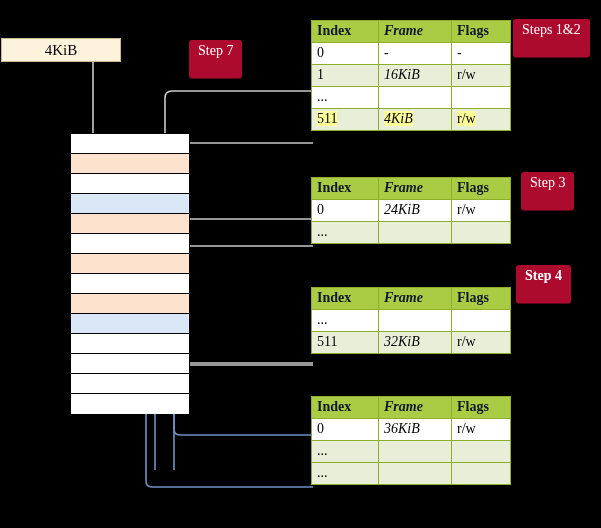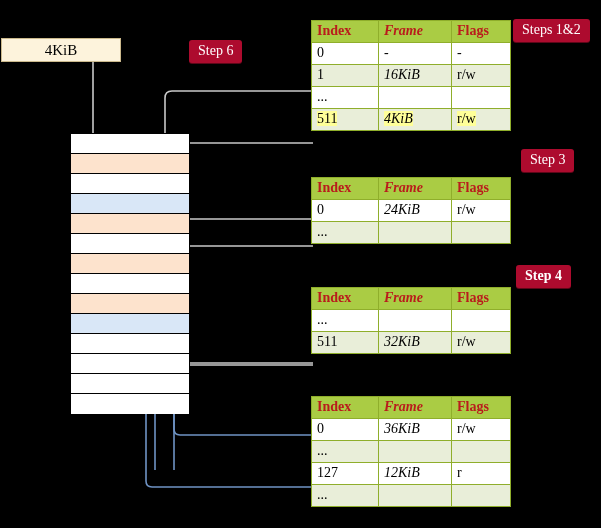"Index" .ptable th { color: #b91c1c -> #0f172a }
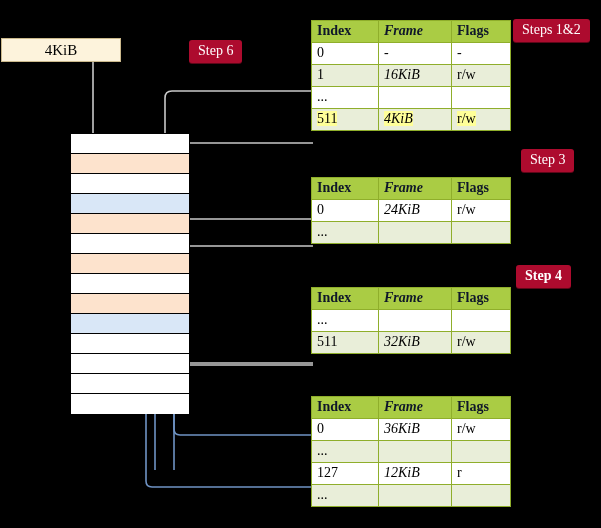"Steps 1&2" .badge { padding: 4px 9px 5px 9px -> 4px 9px 20px 9px }
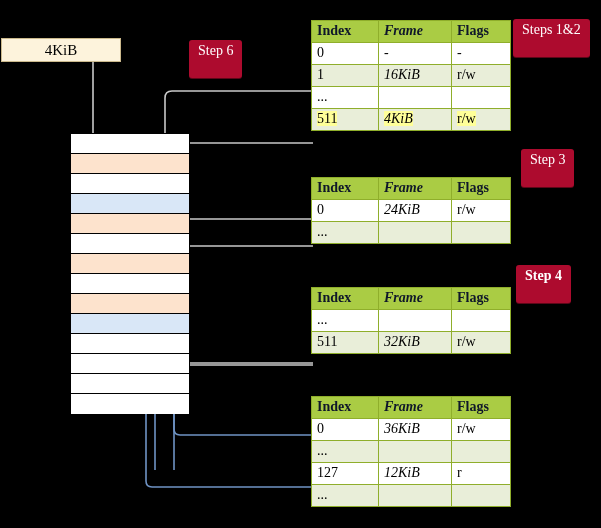"Step 6" span { text: 6 -> 7 }
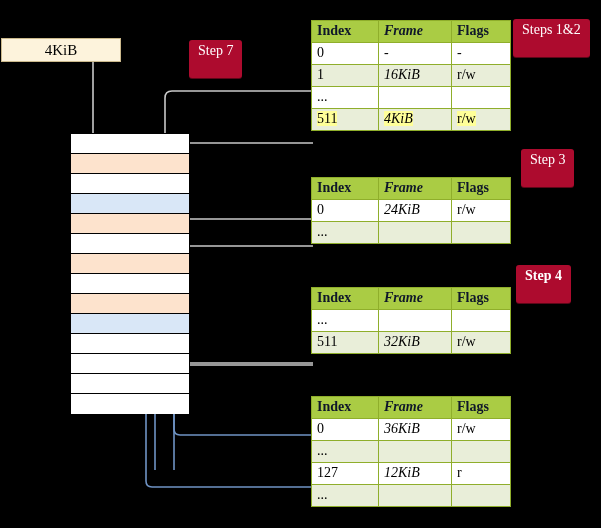"Step 3" div.badge { top: 149px -> 172px }
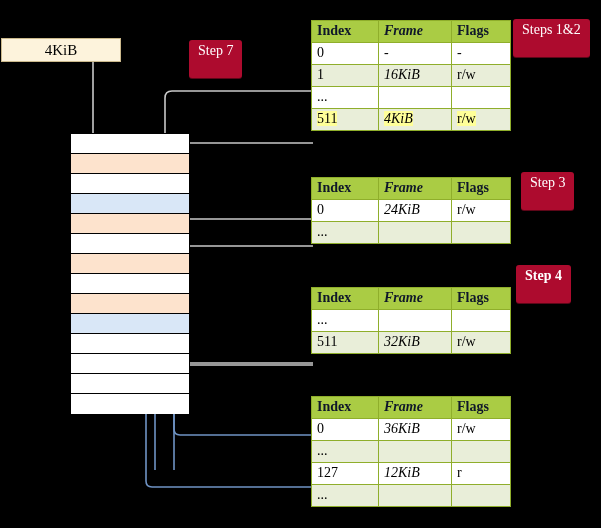"127" tr { html: <tr> <td>127</td> <td>12KiB</td> <td>r</td> </tr> -> none }
